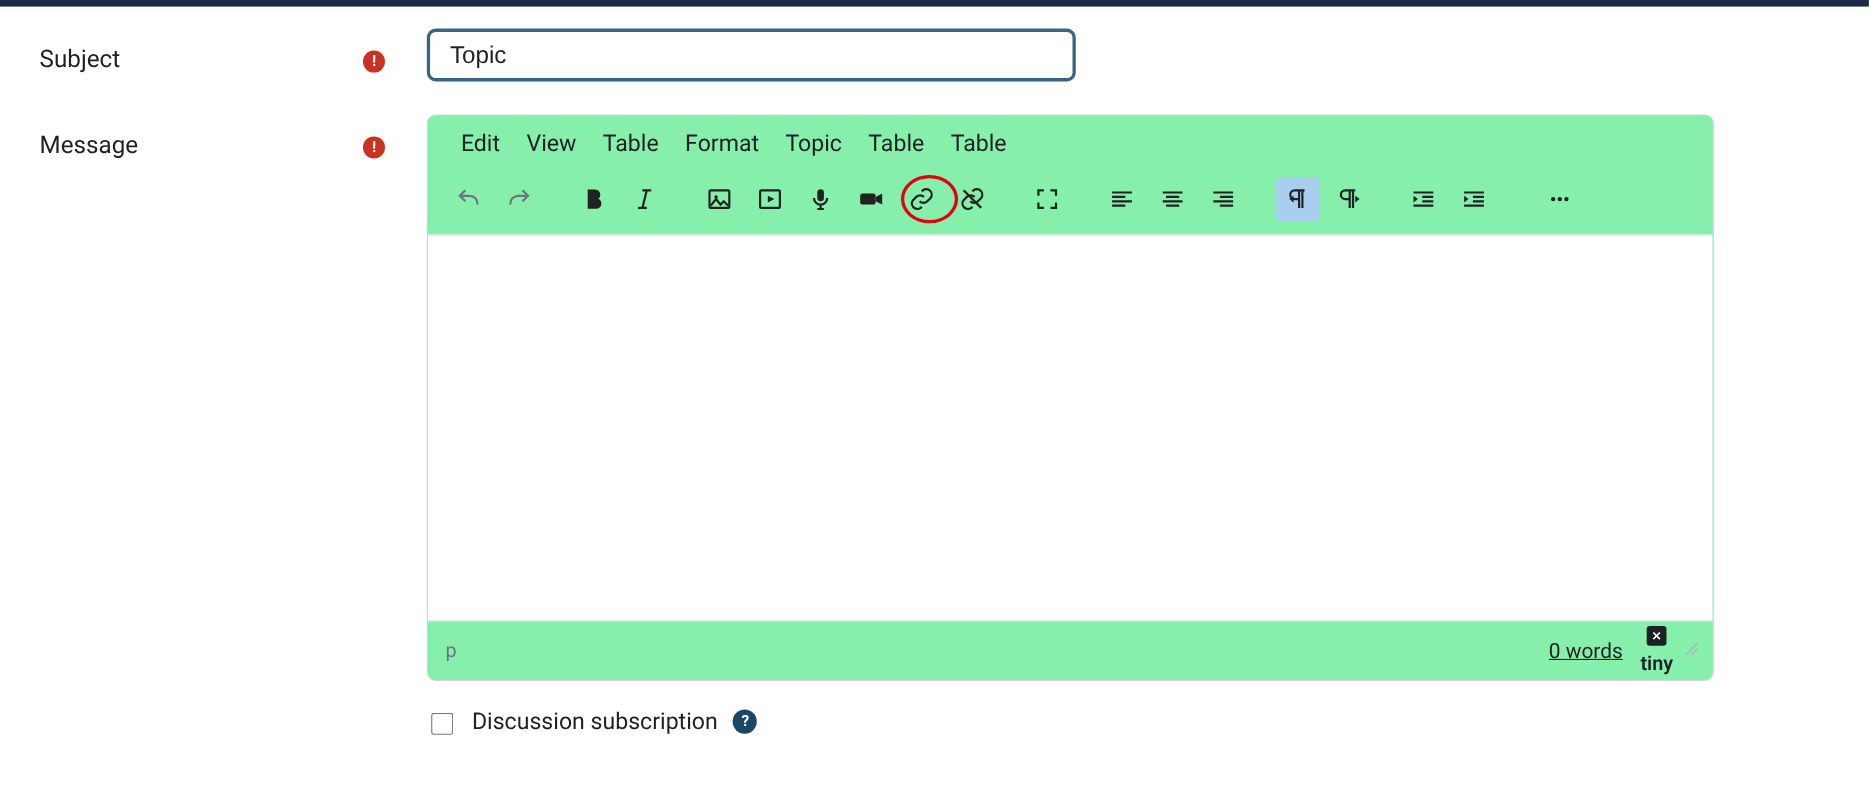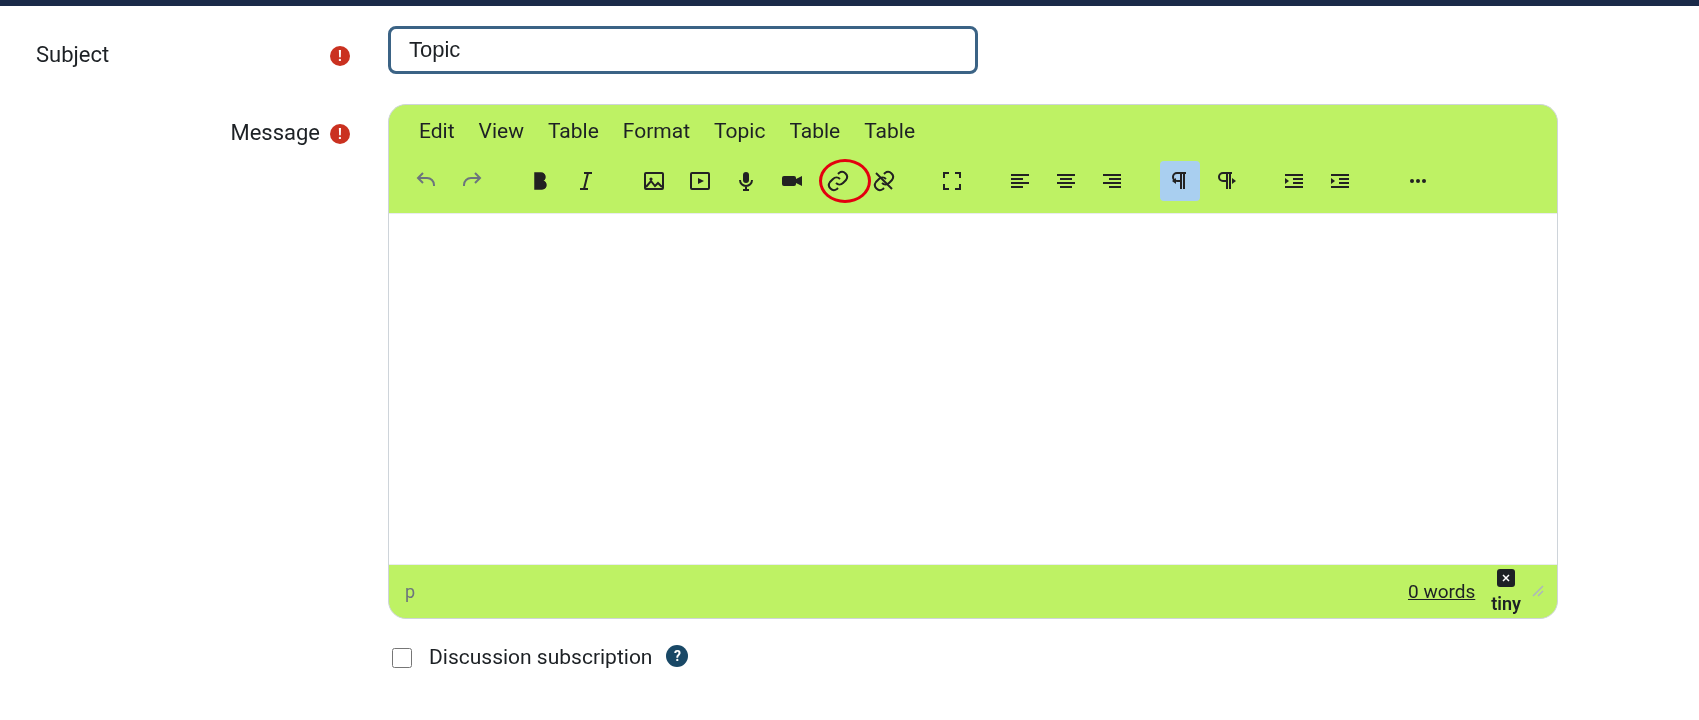"Message" div.form-row { text-align: right -> none }
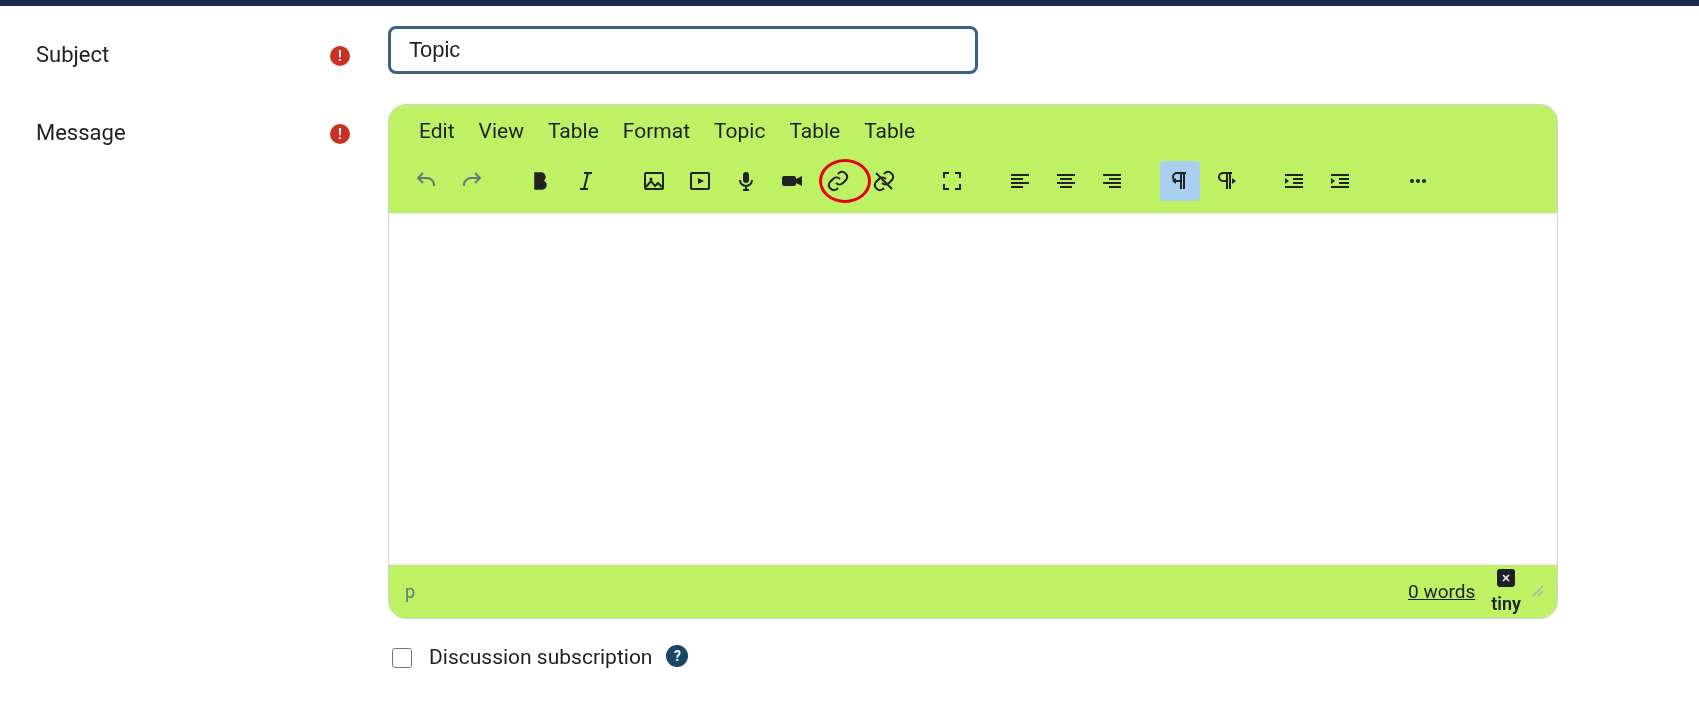"Edit" .editor-wrap { background: #bef264 -> #86efac; border-radius: 18px -> 8px }
